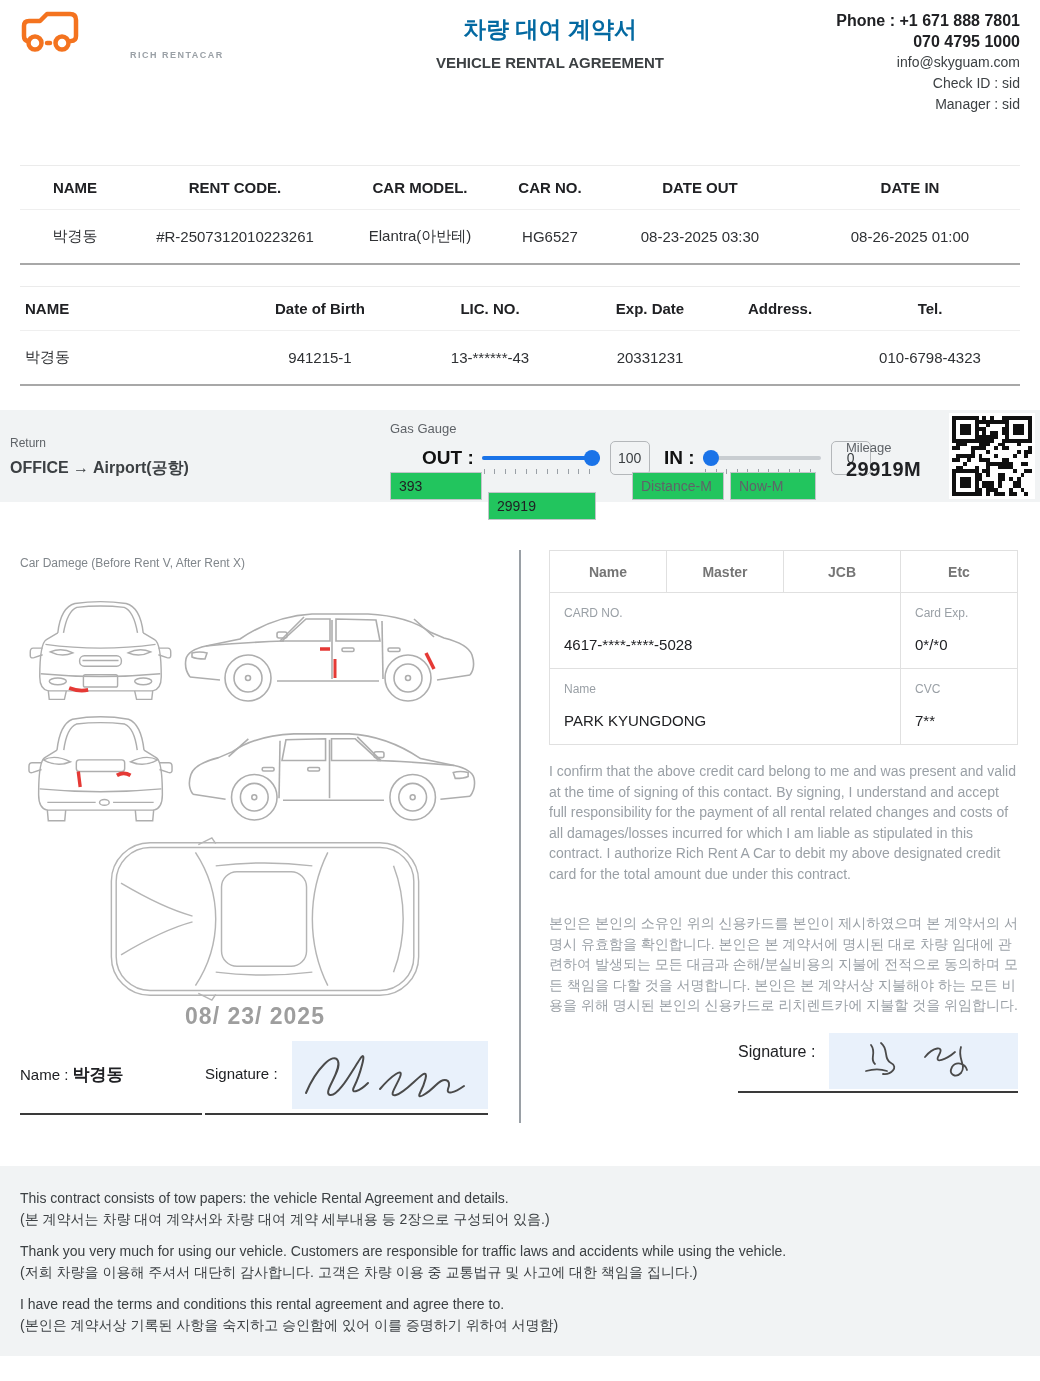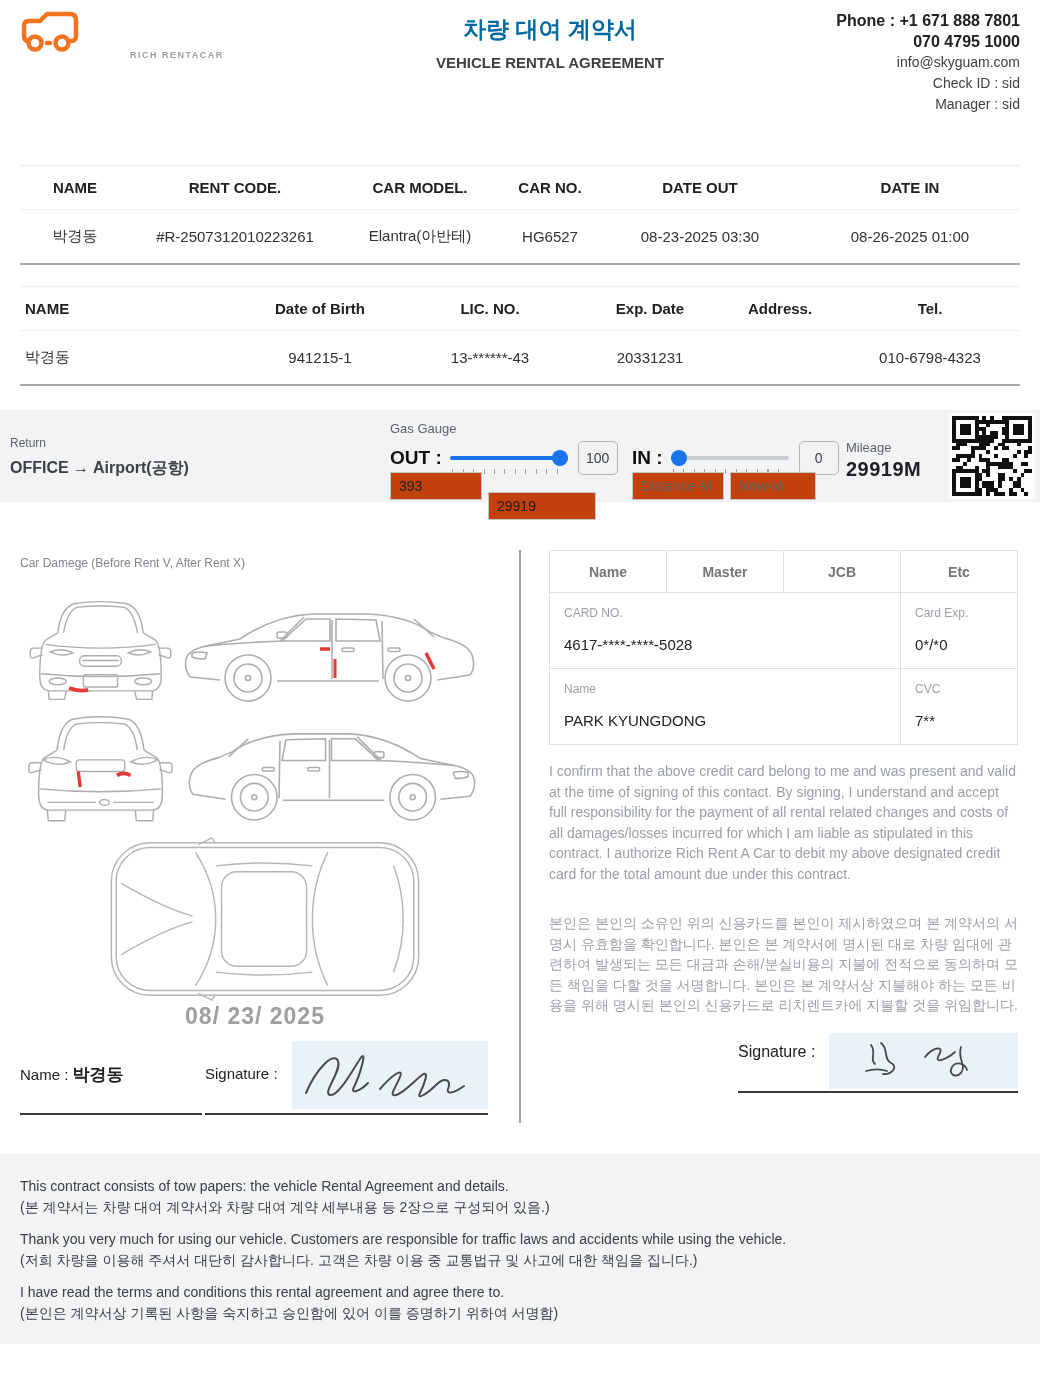"OUT :" .g-name { margin-left: none -> 32px }
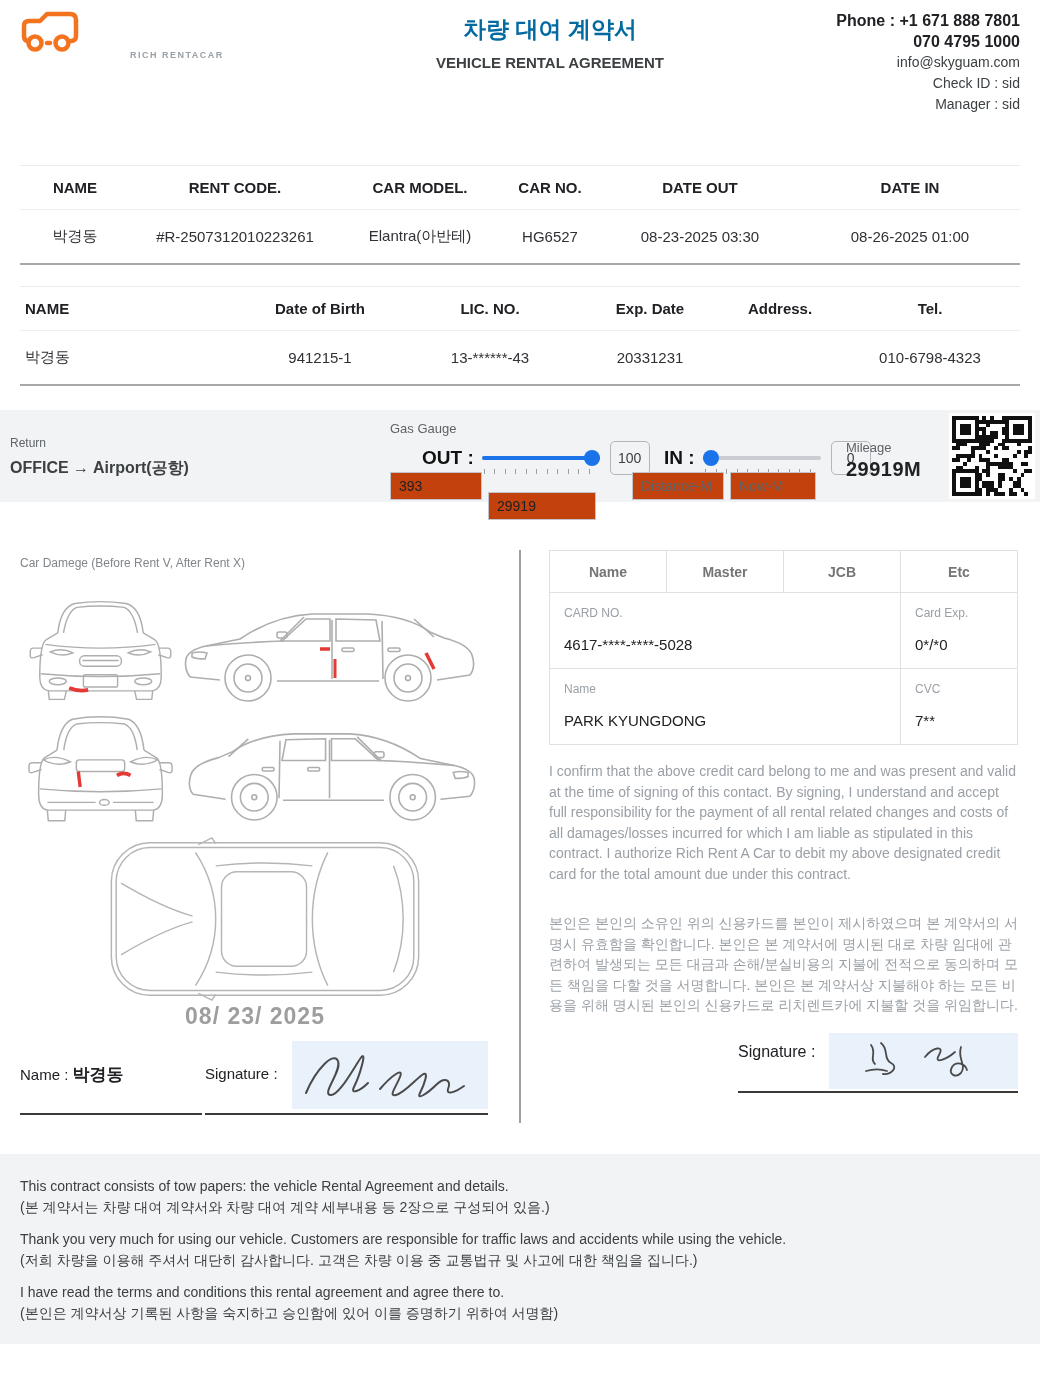"393" .g-inputs input { background: #c2410c -> #22c55e }
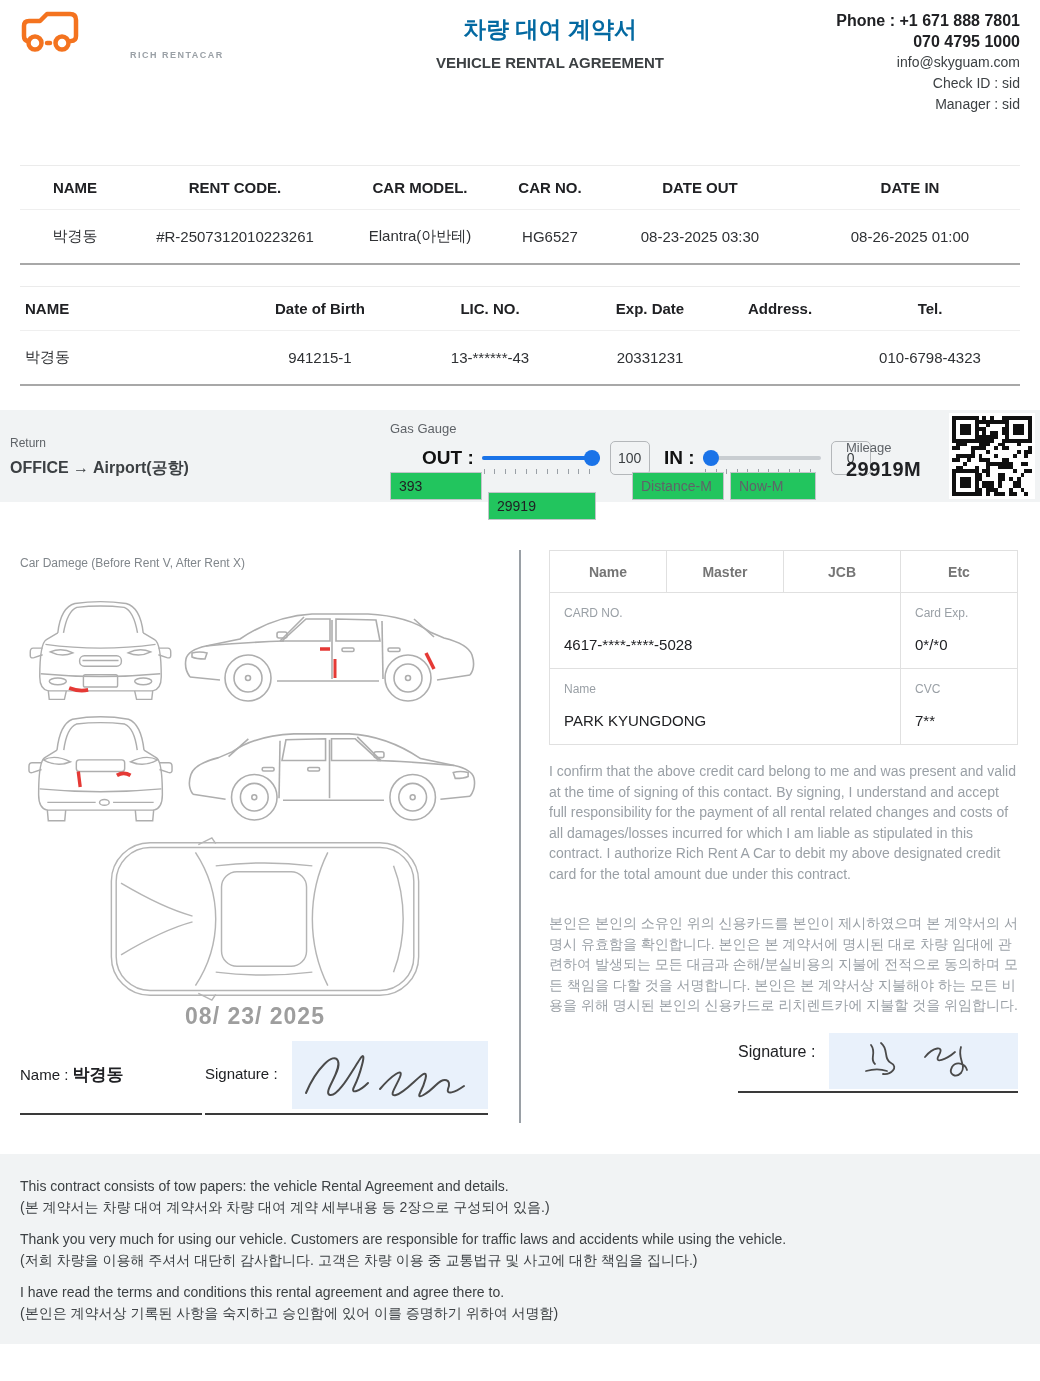"This contract consists of tow" .footer-band { margin-top: 24px -> 36px }
